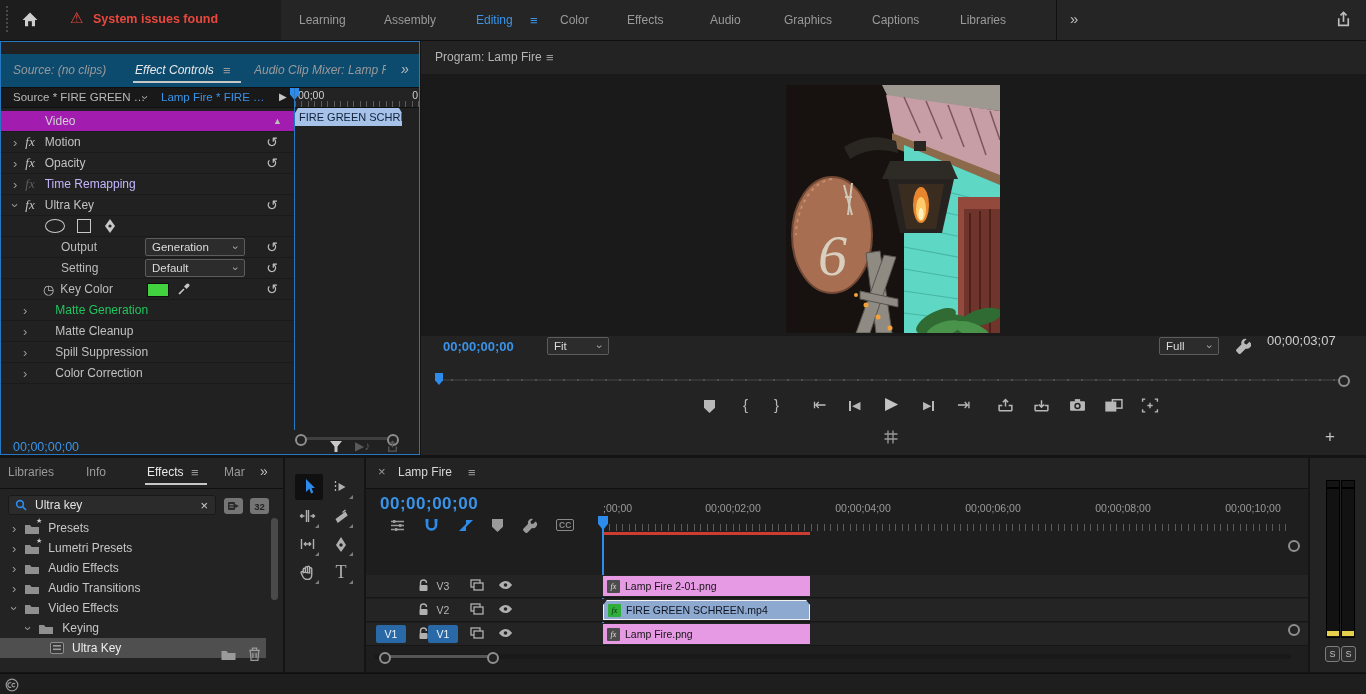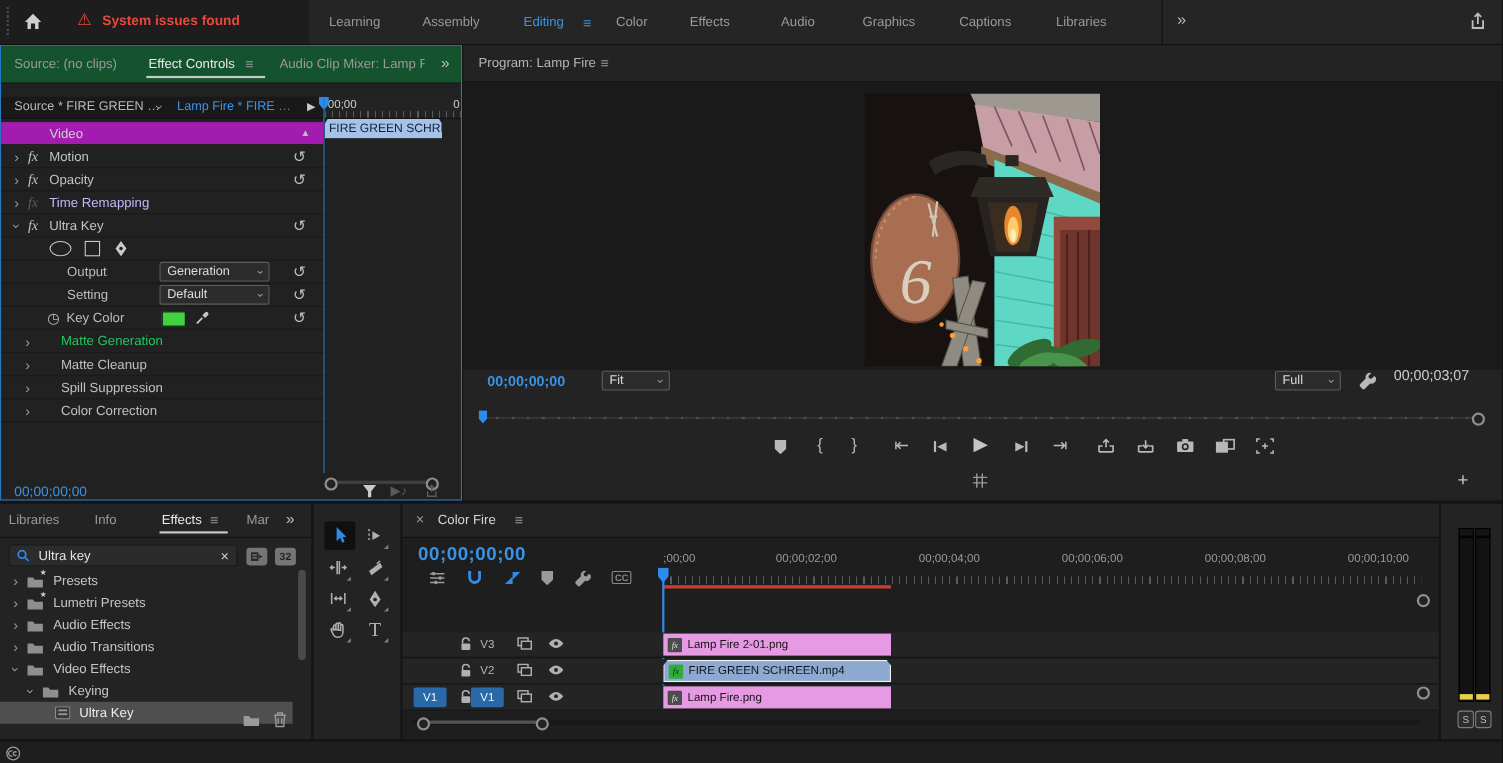"Source: (no clips)" div.abs { background: #14532d -> #0c4a6e; font-style: none -> italic; top: 0 -> 12px }
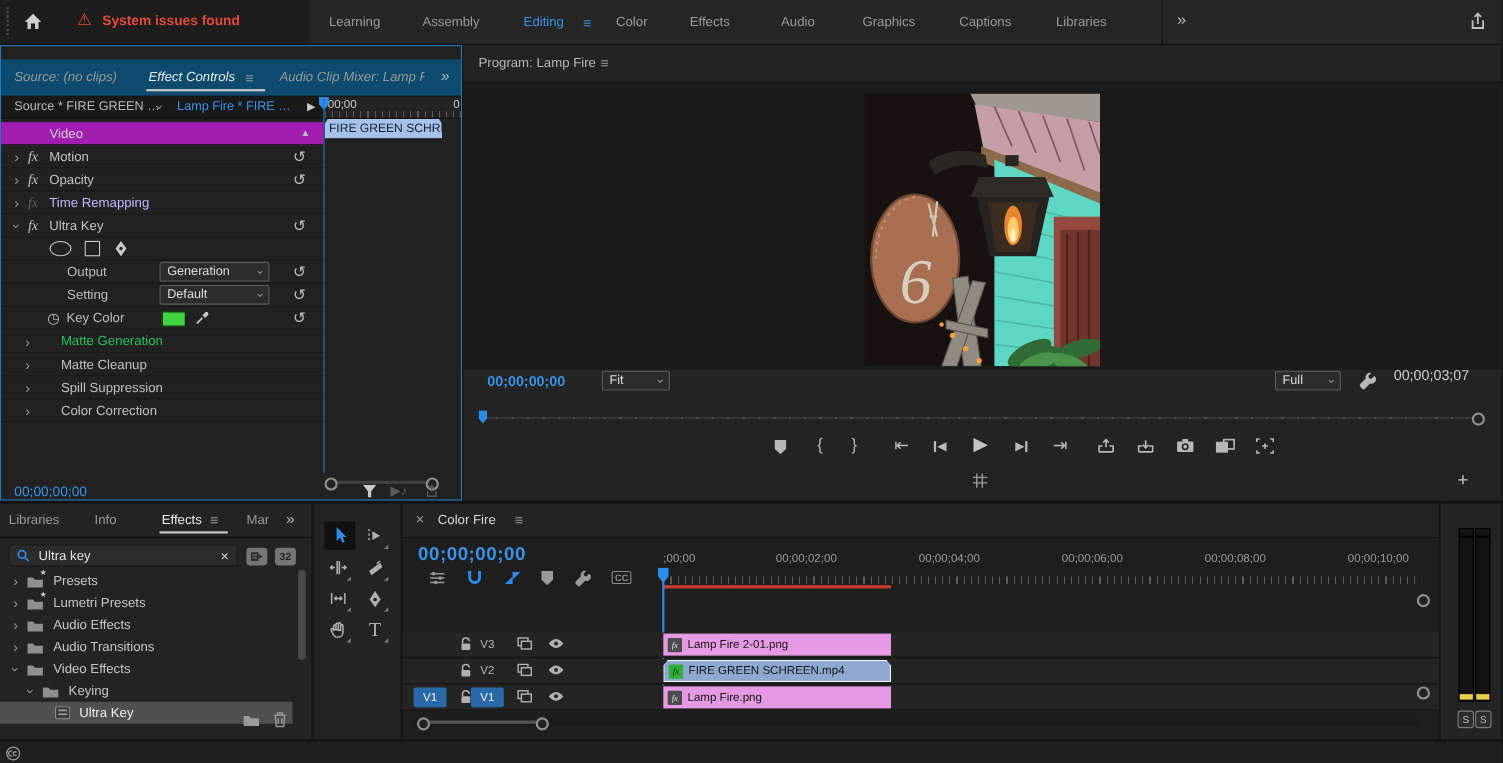"Color Fire" span.tab { text: Color -> Lamp }
